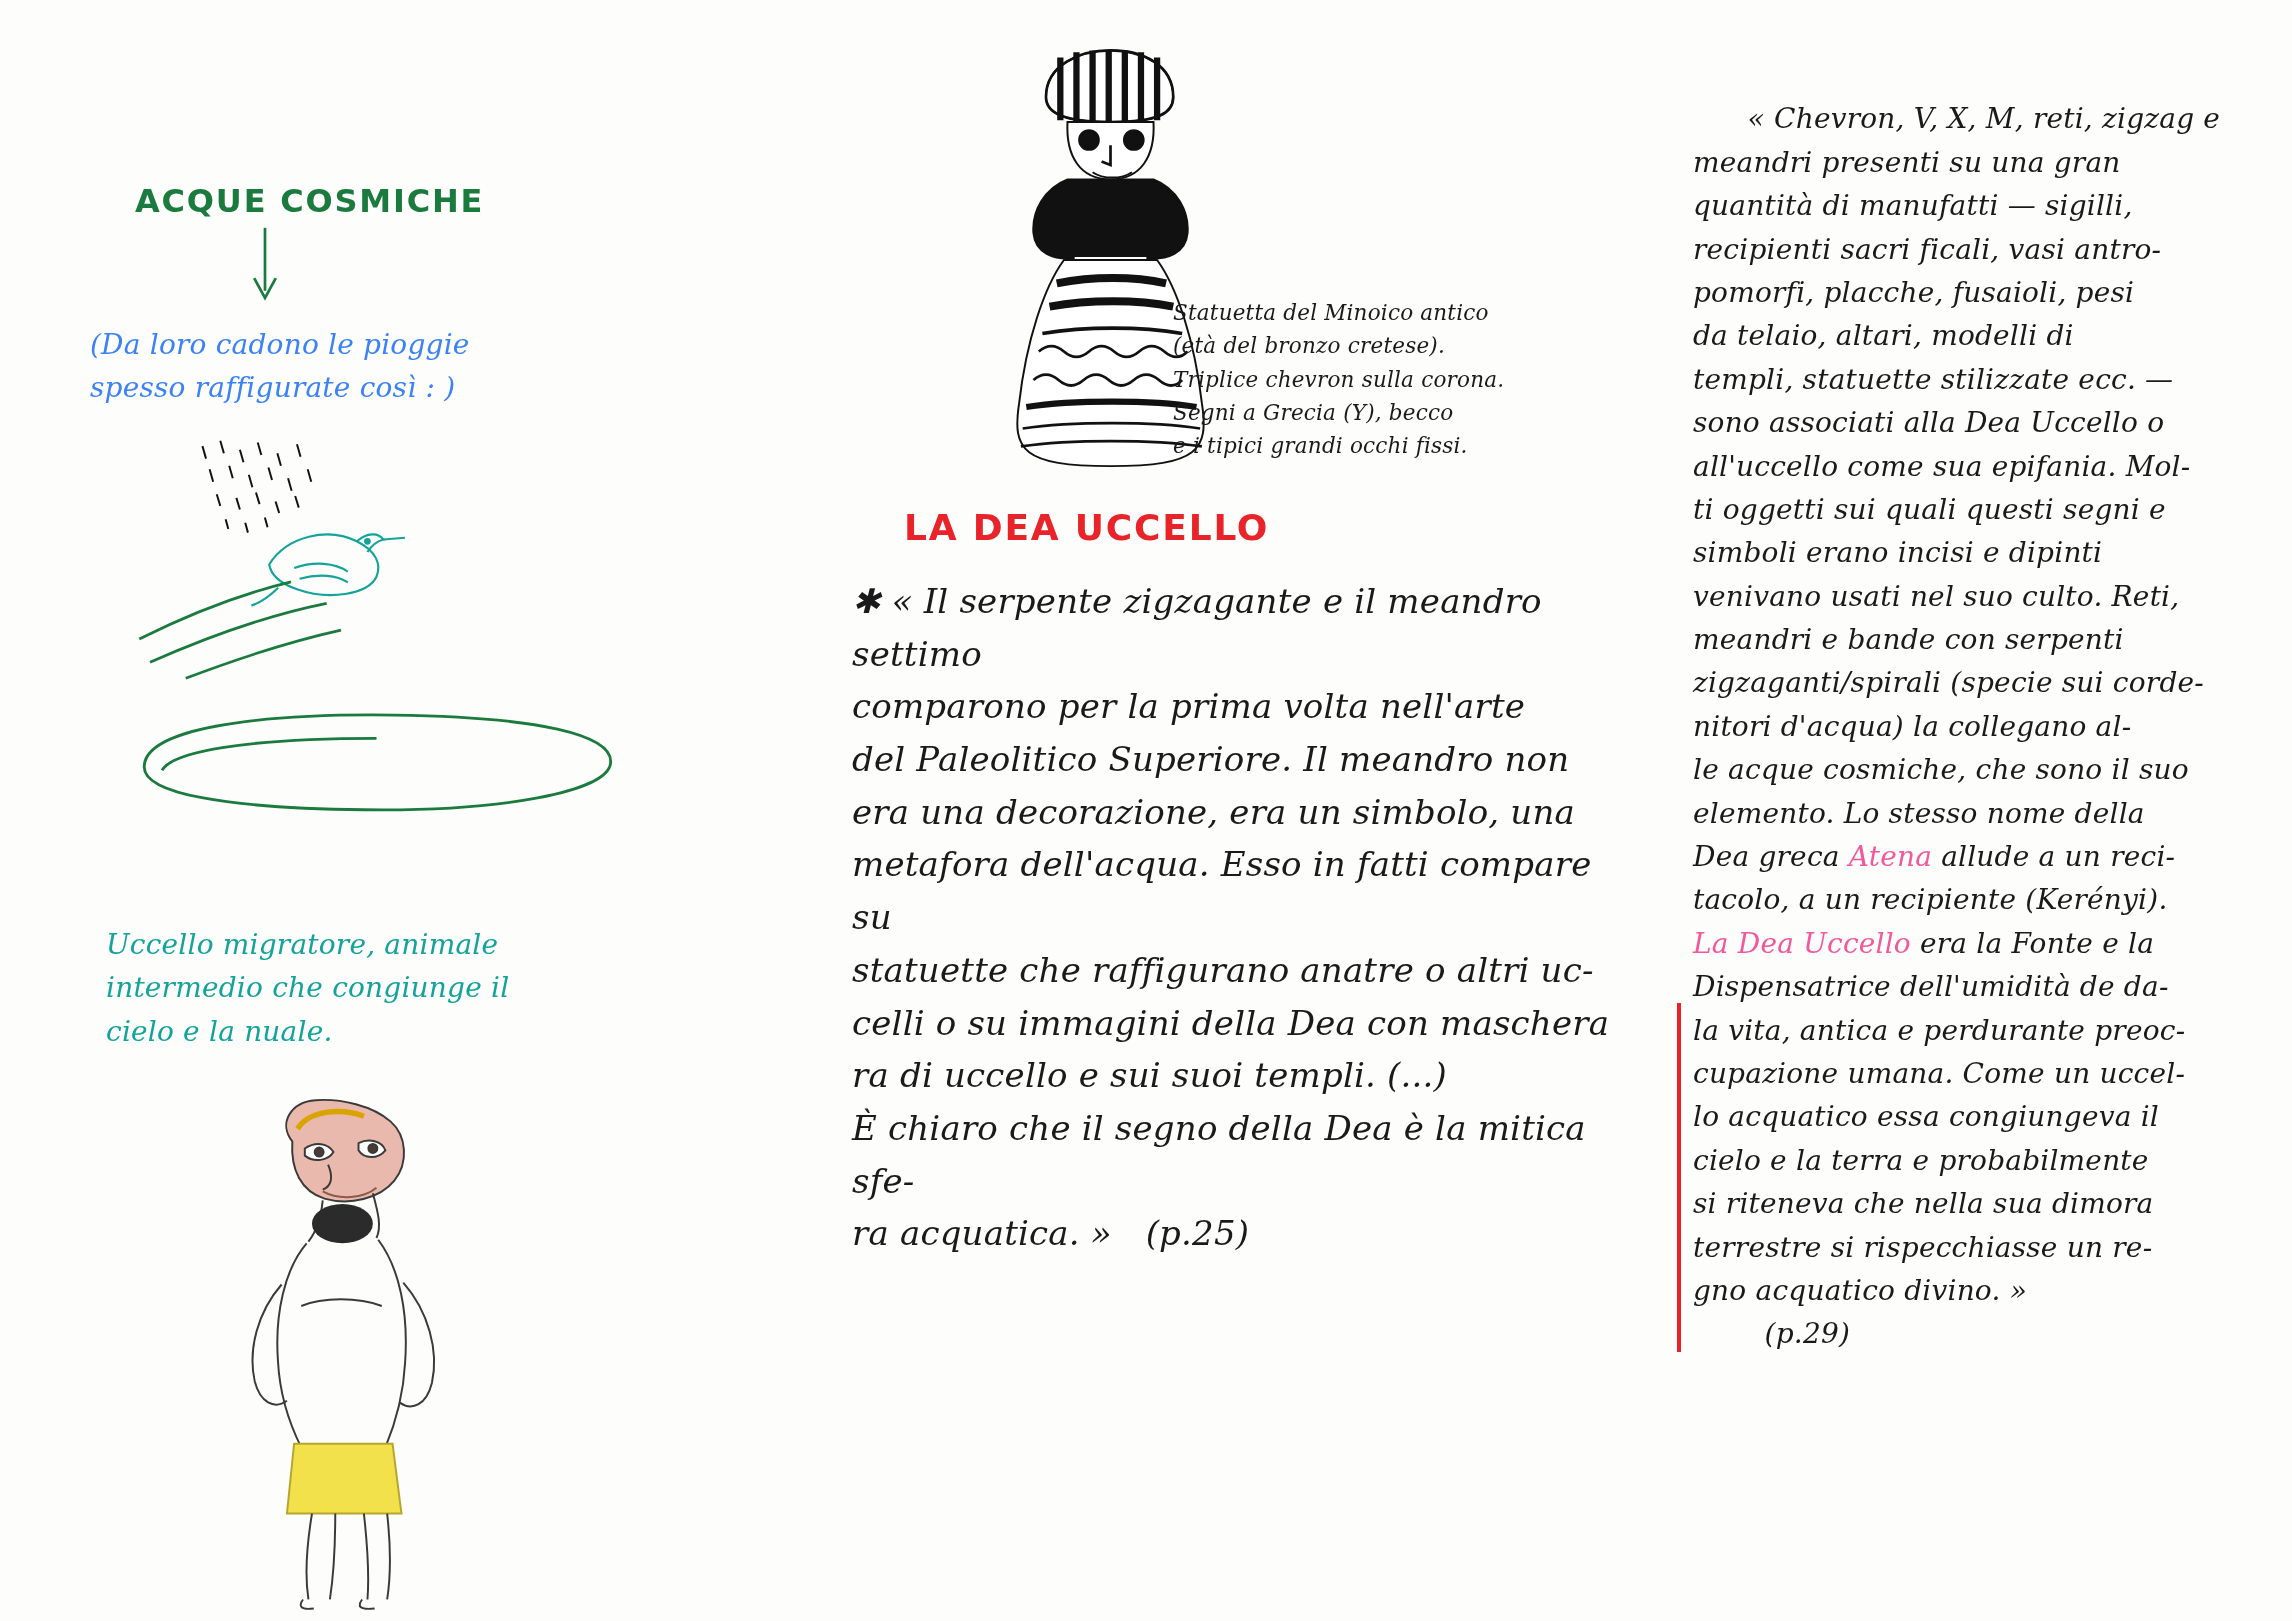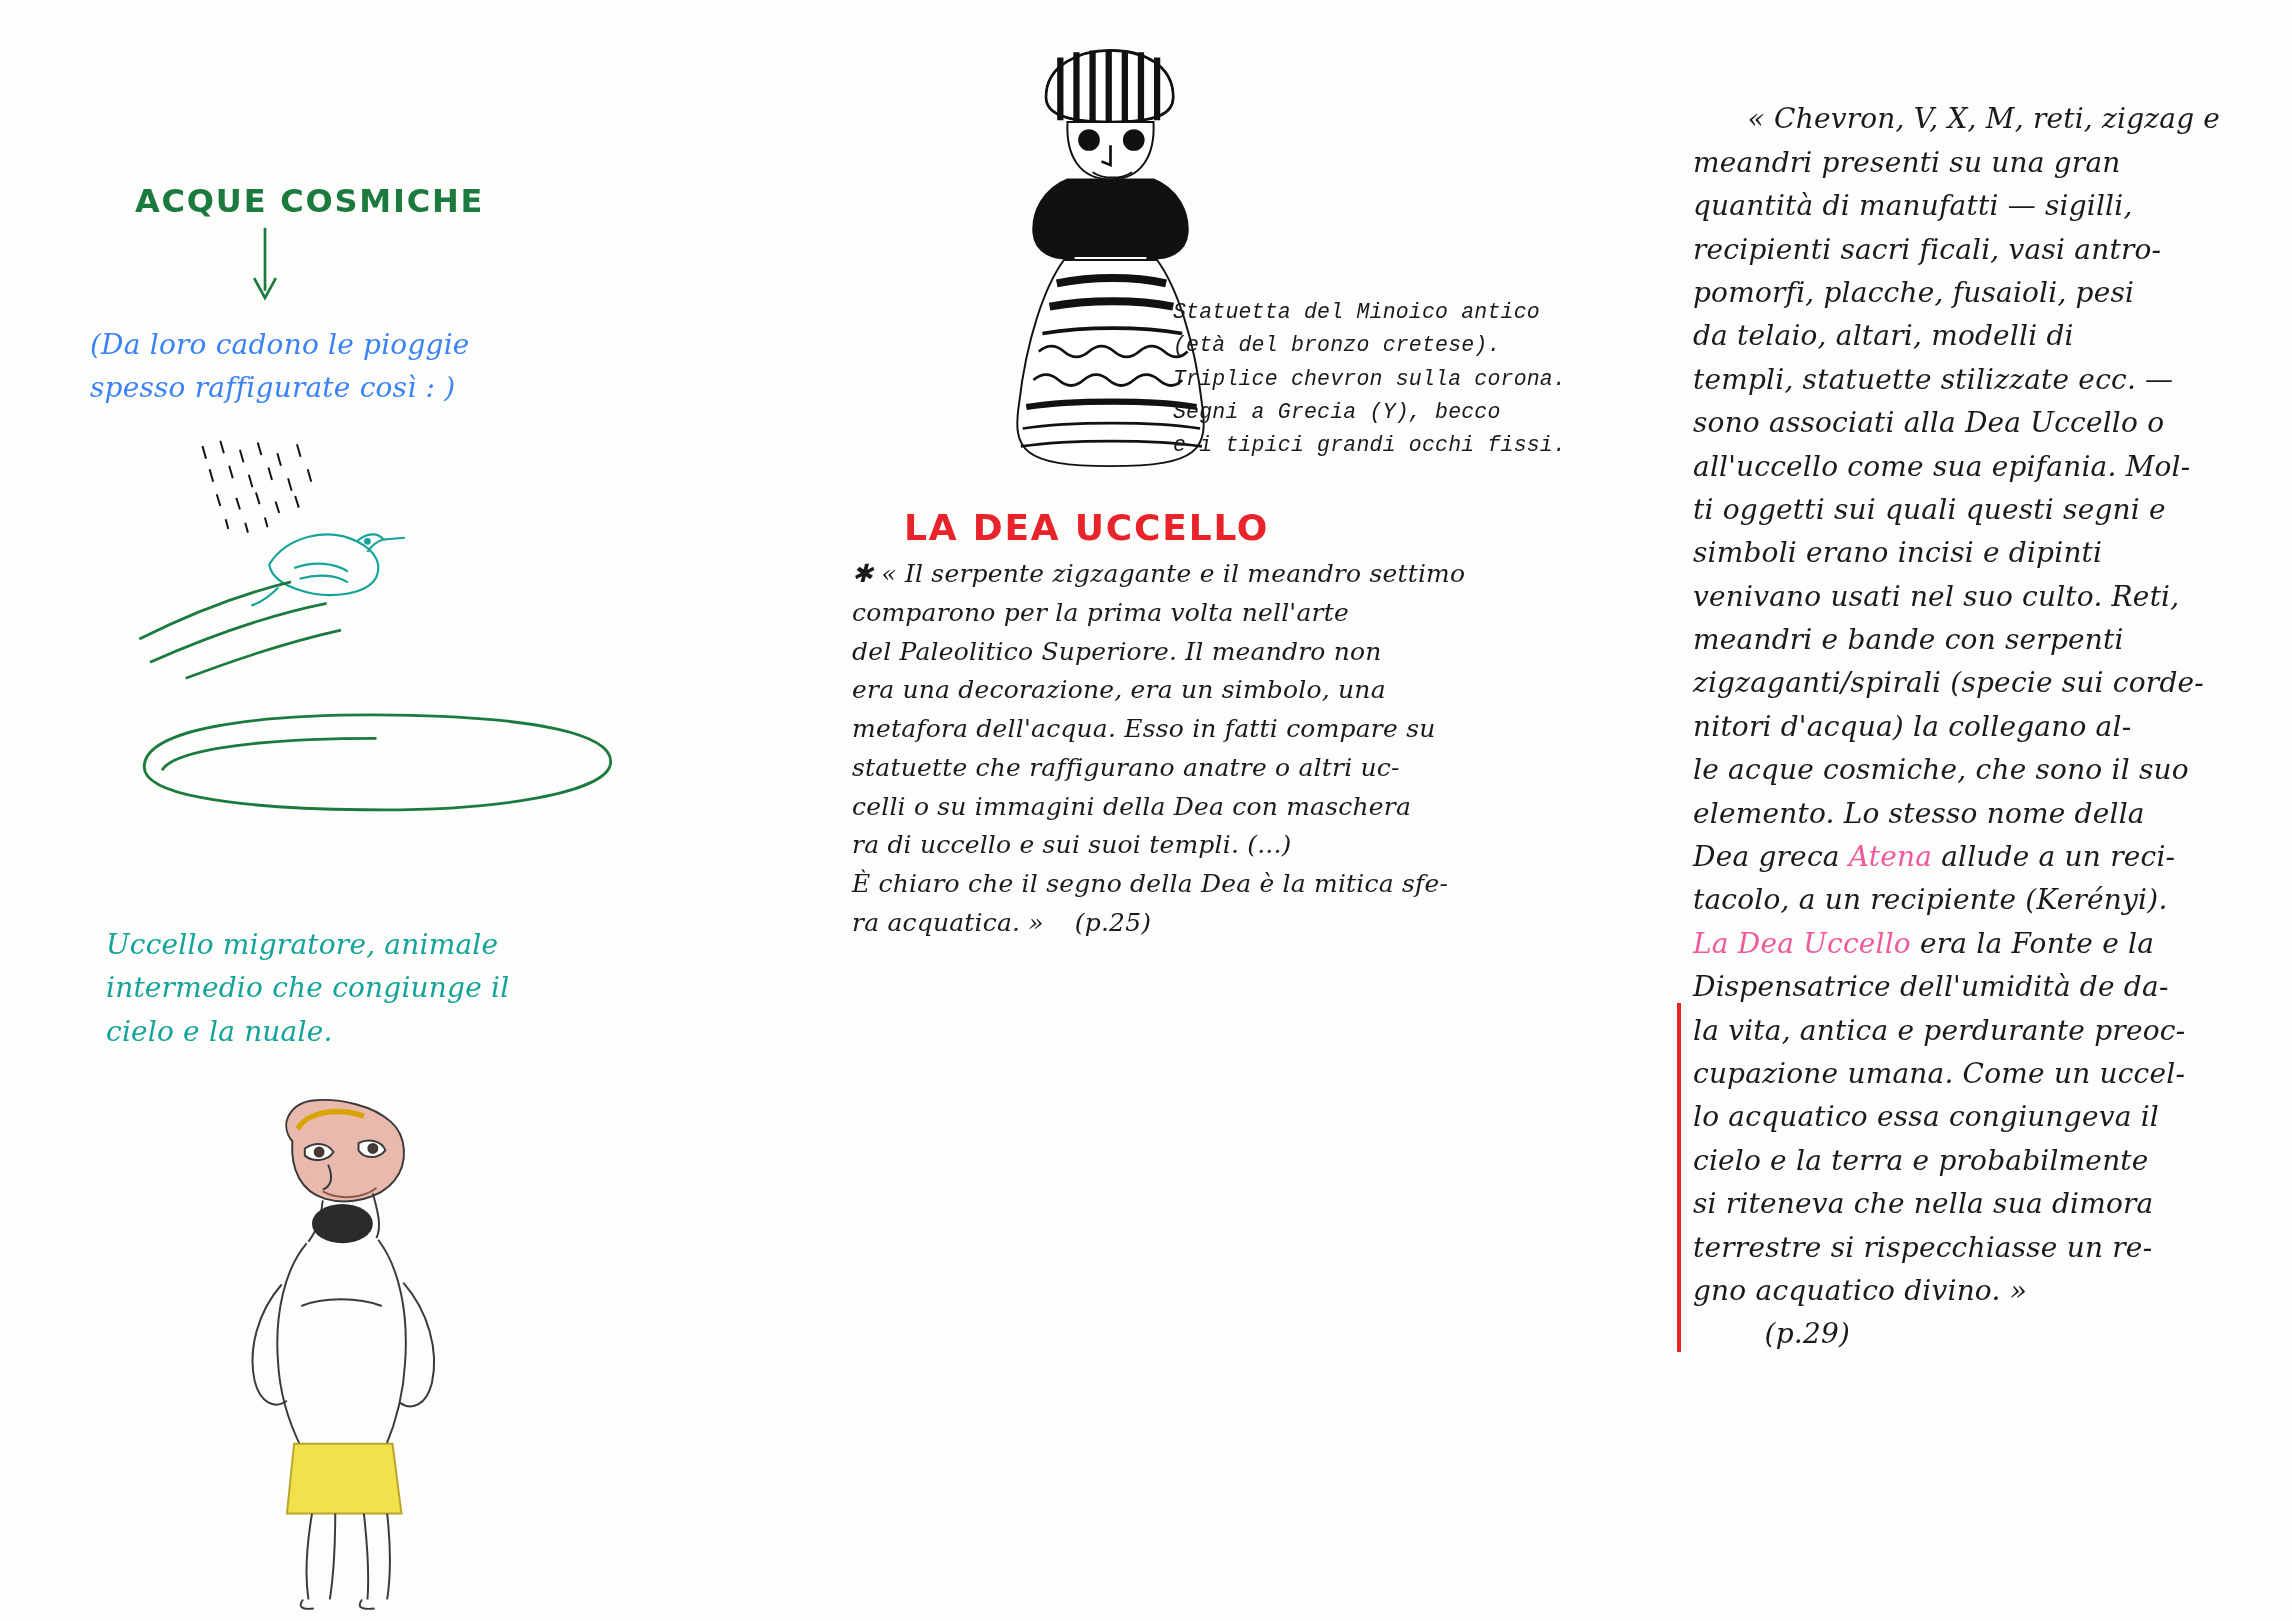"Statuetta del Minoico antico" #caption-statuetta { font-family: Liberation Mono, monospace -> none }
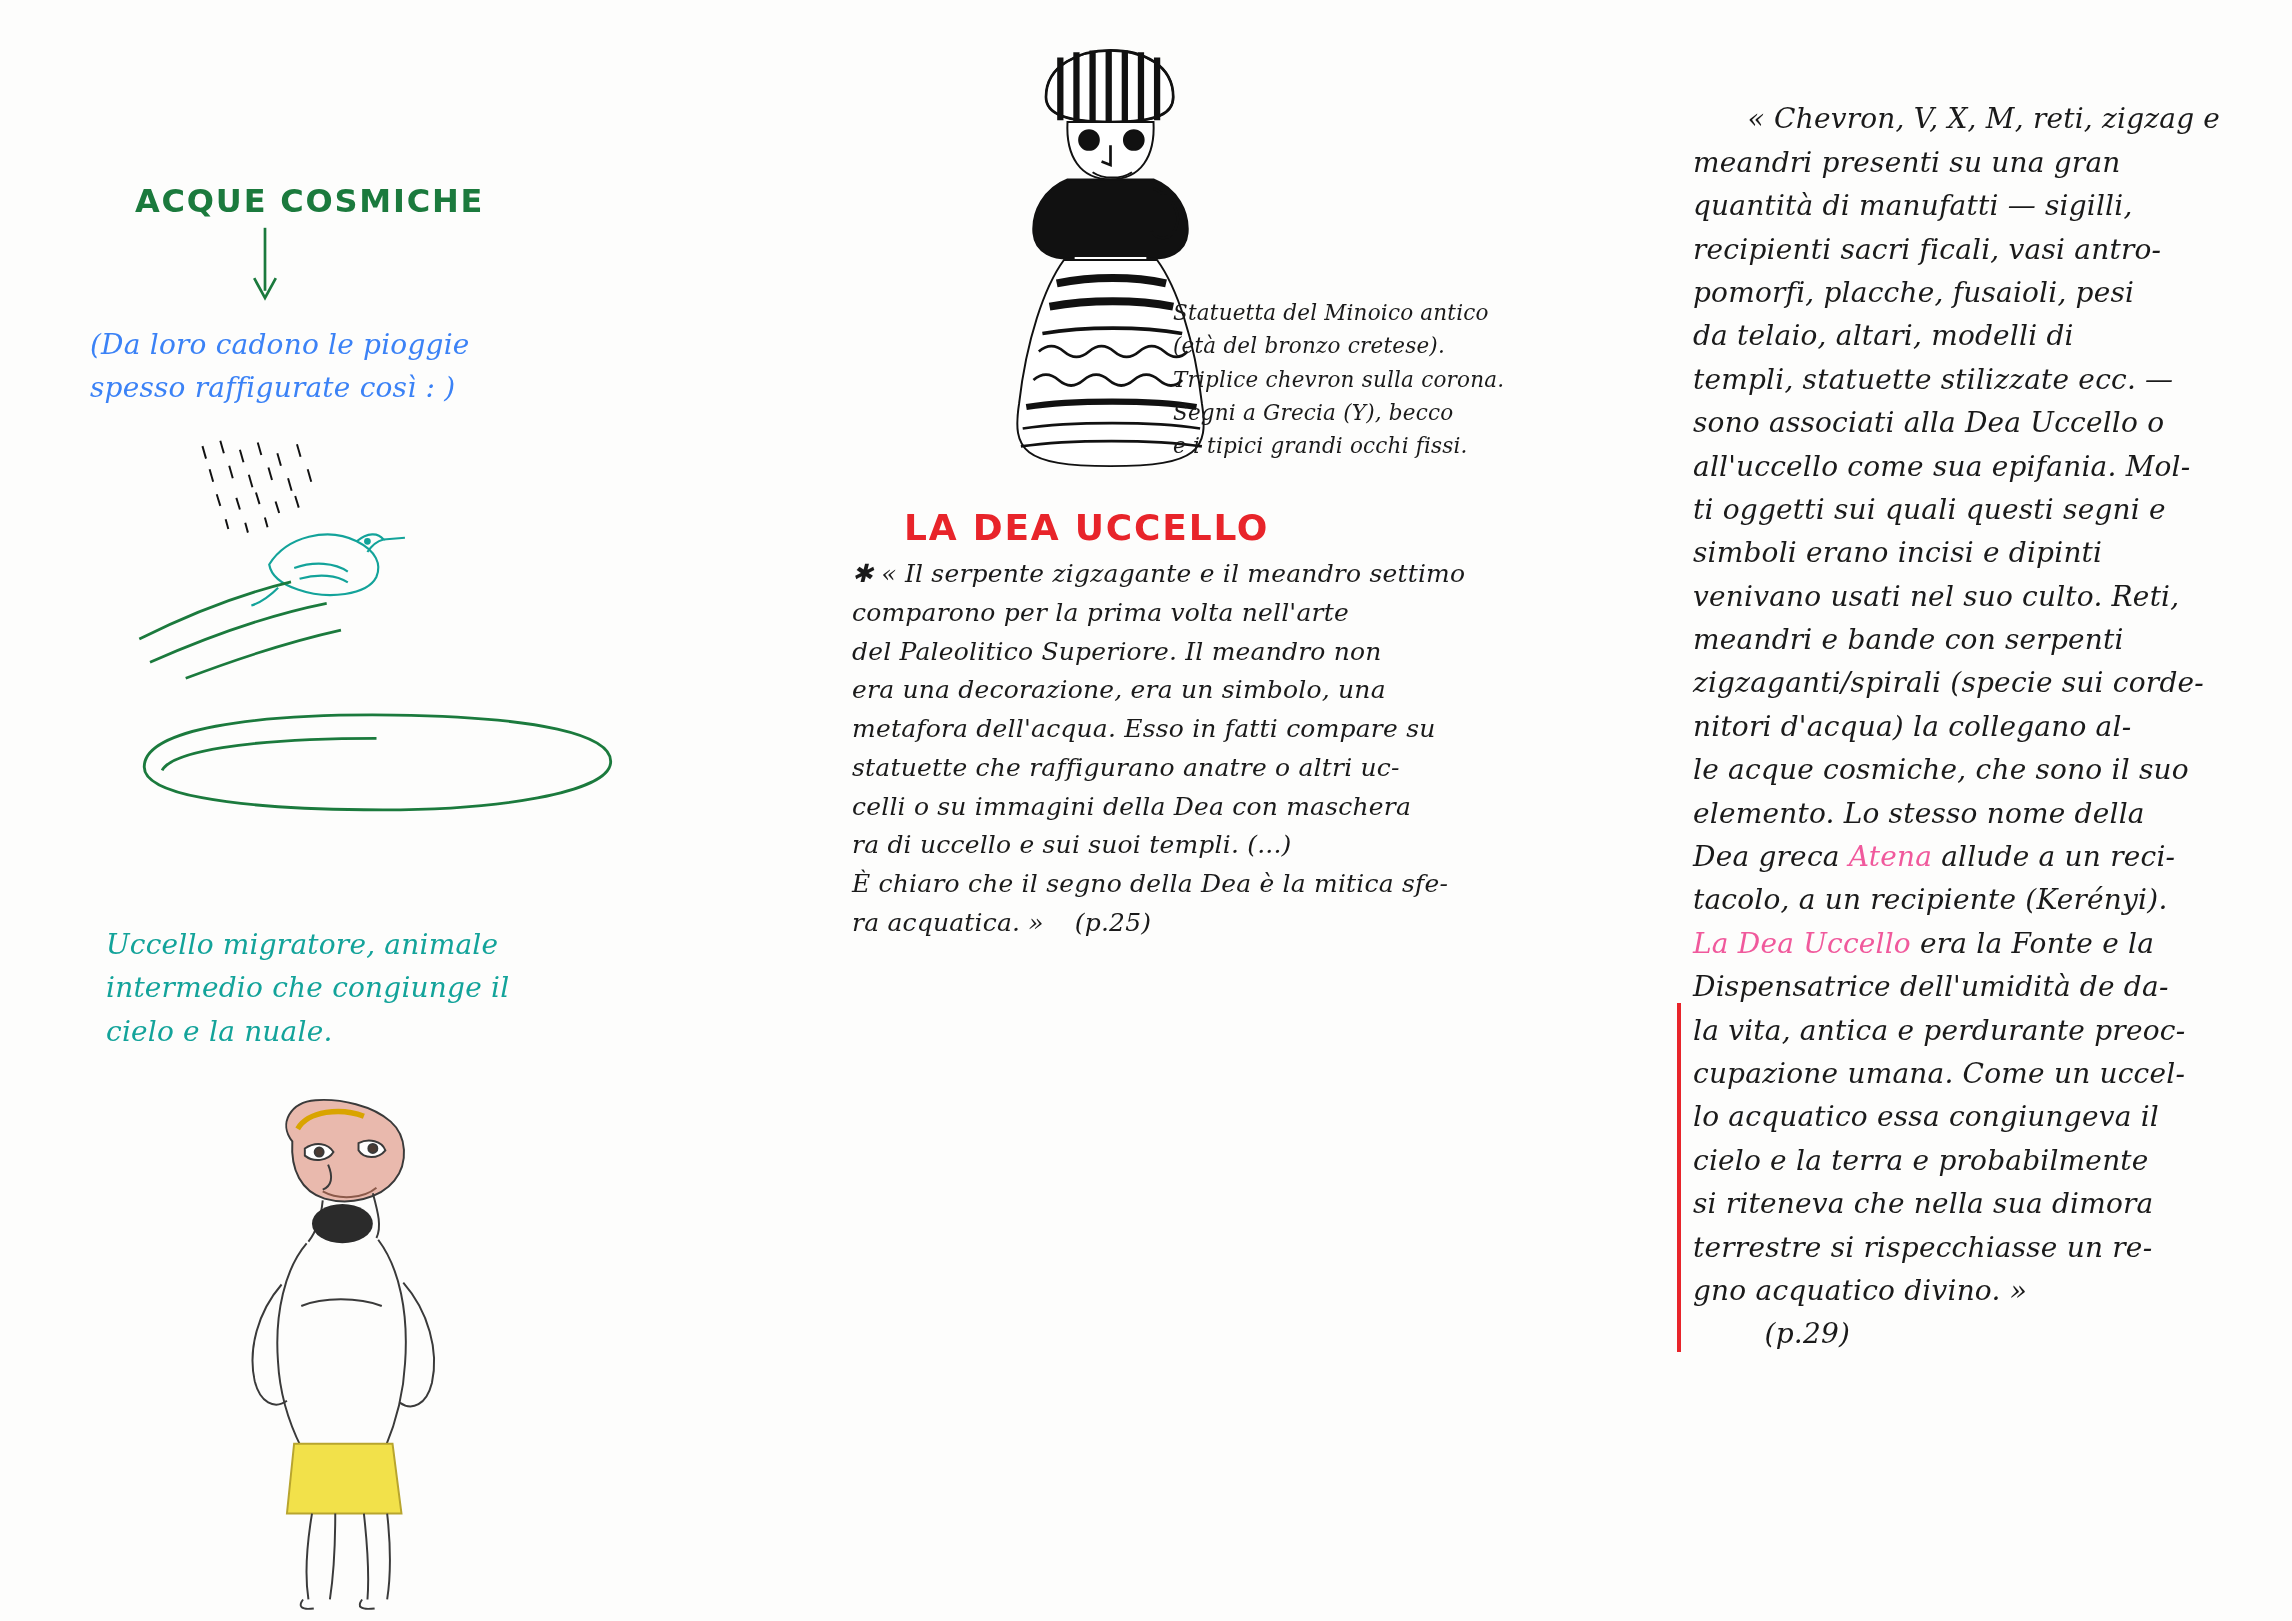"✱ « Il serpente zigzagante" #quote-serpente { font-size: 25px -> 34px; top: 528px -> 548px }
